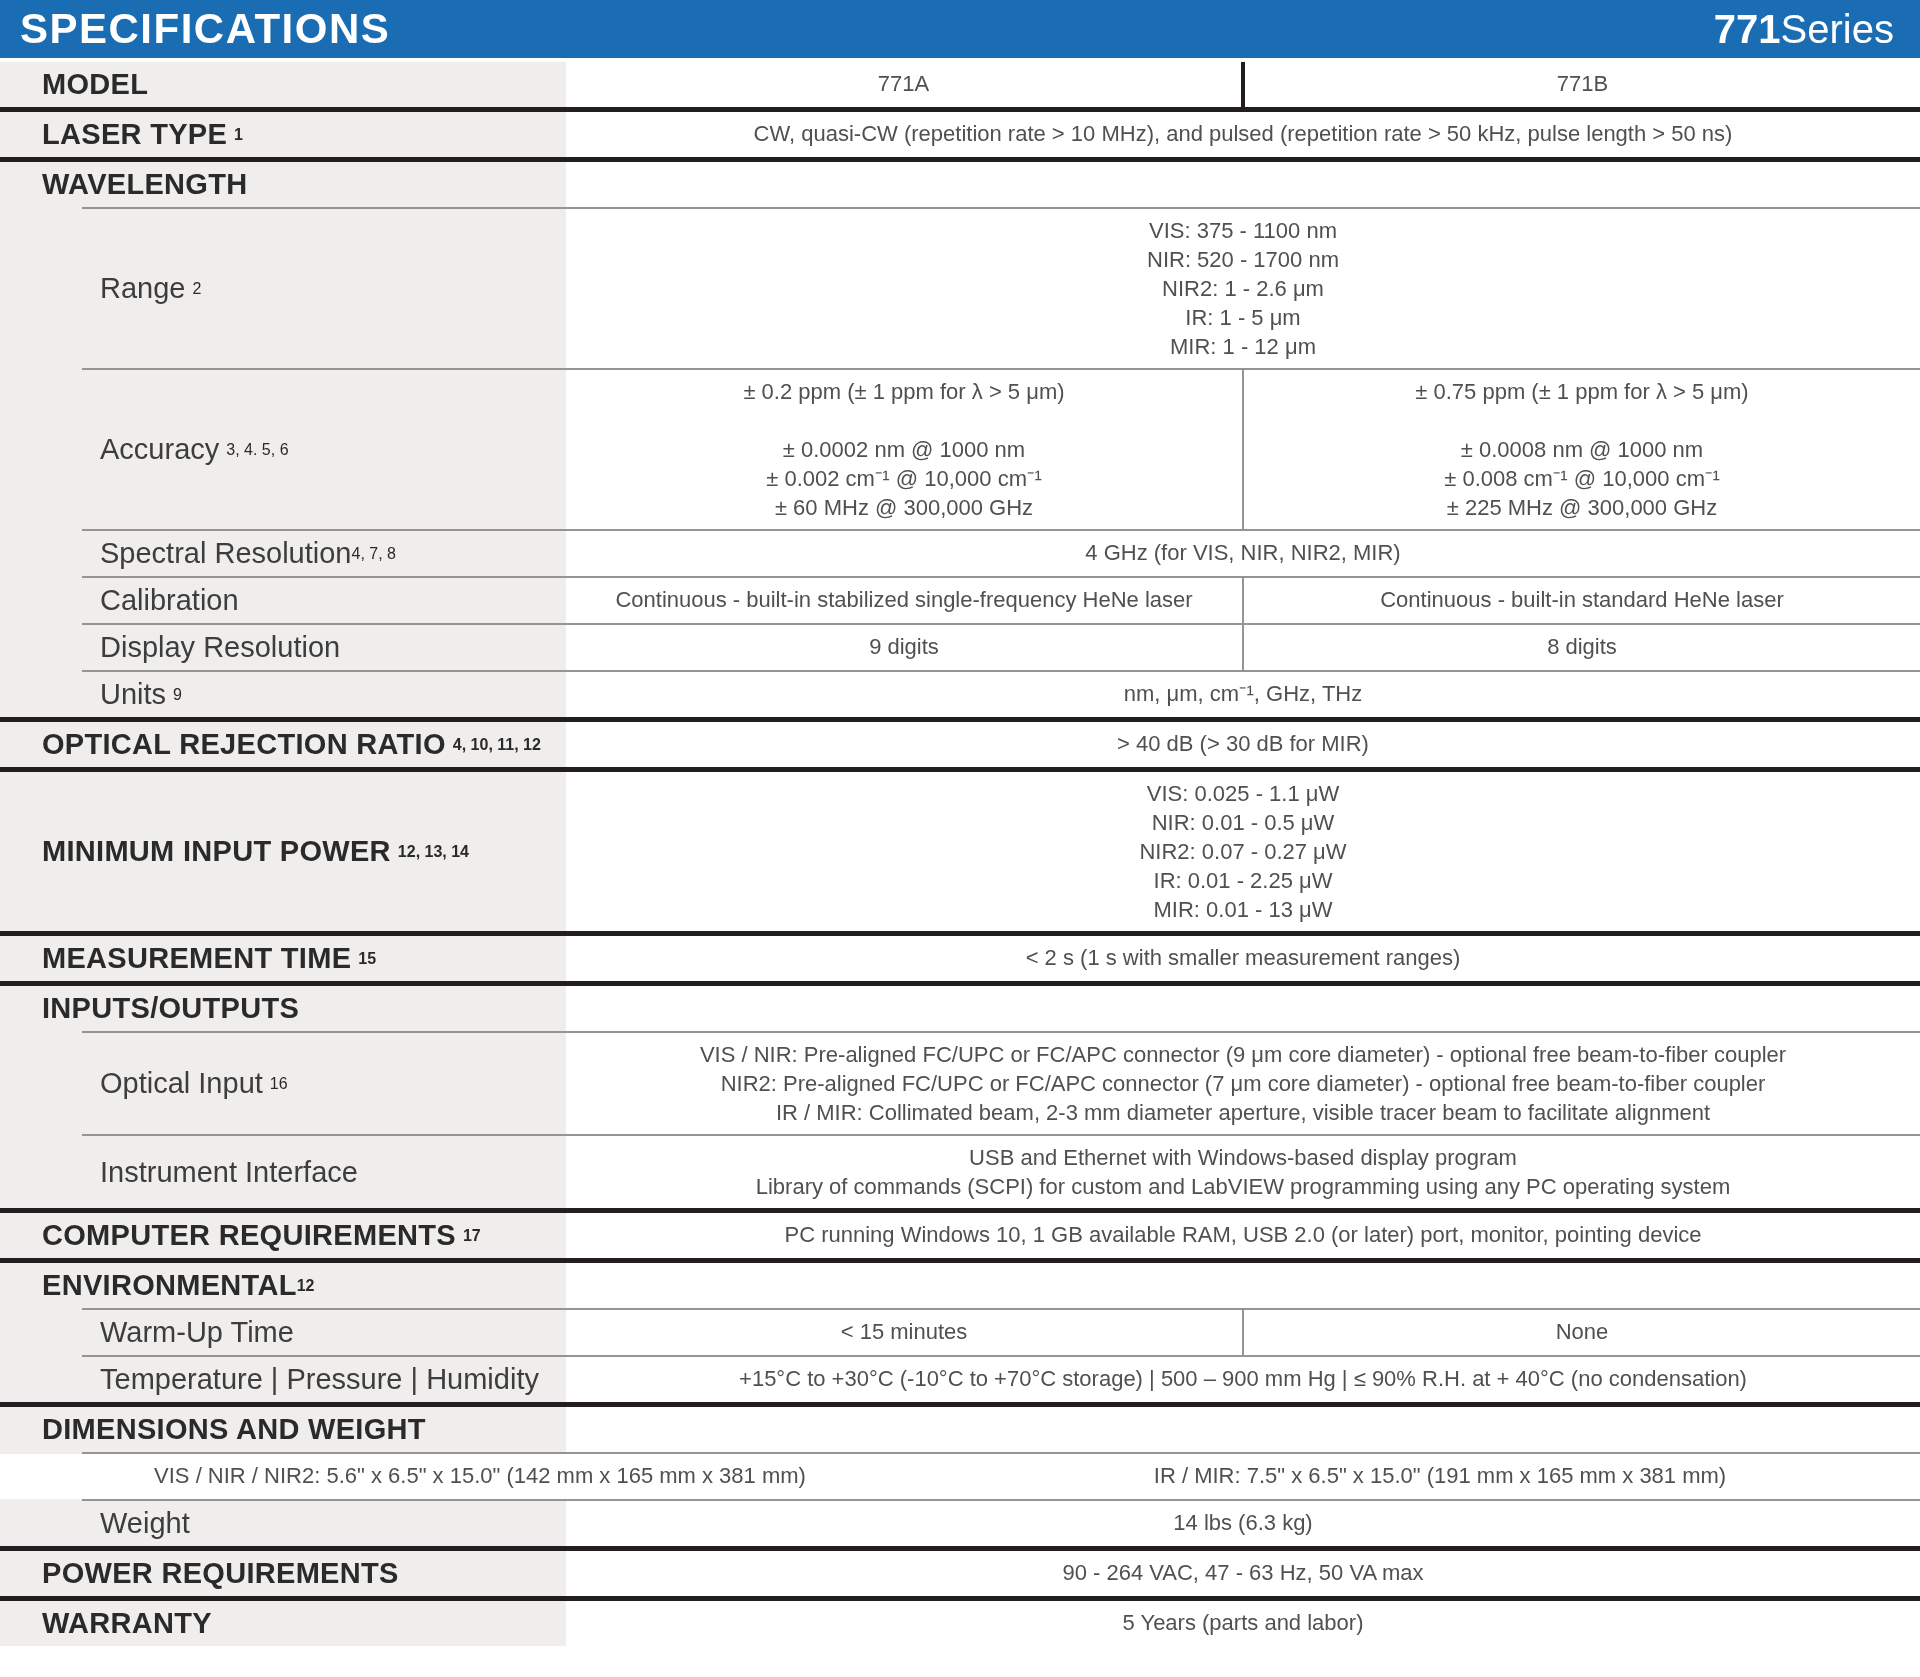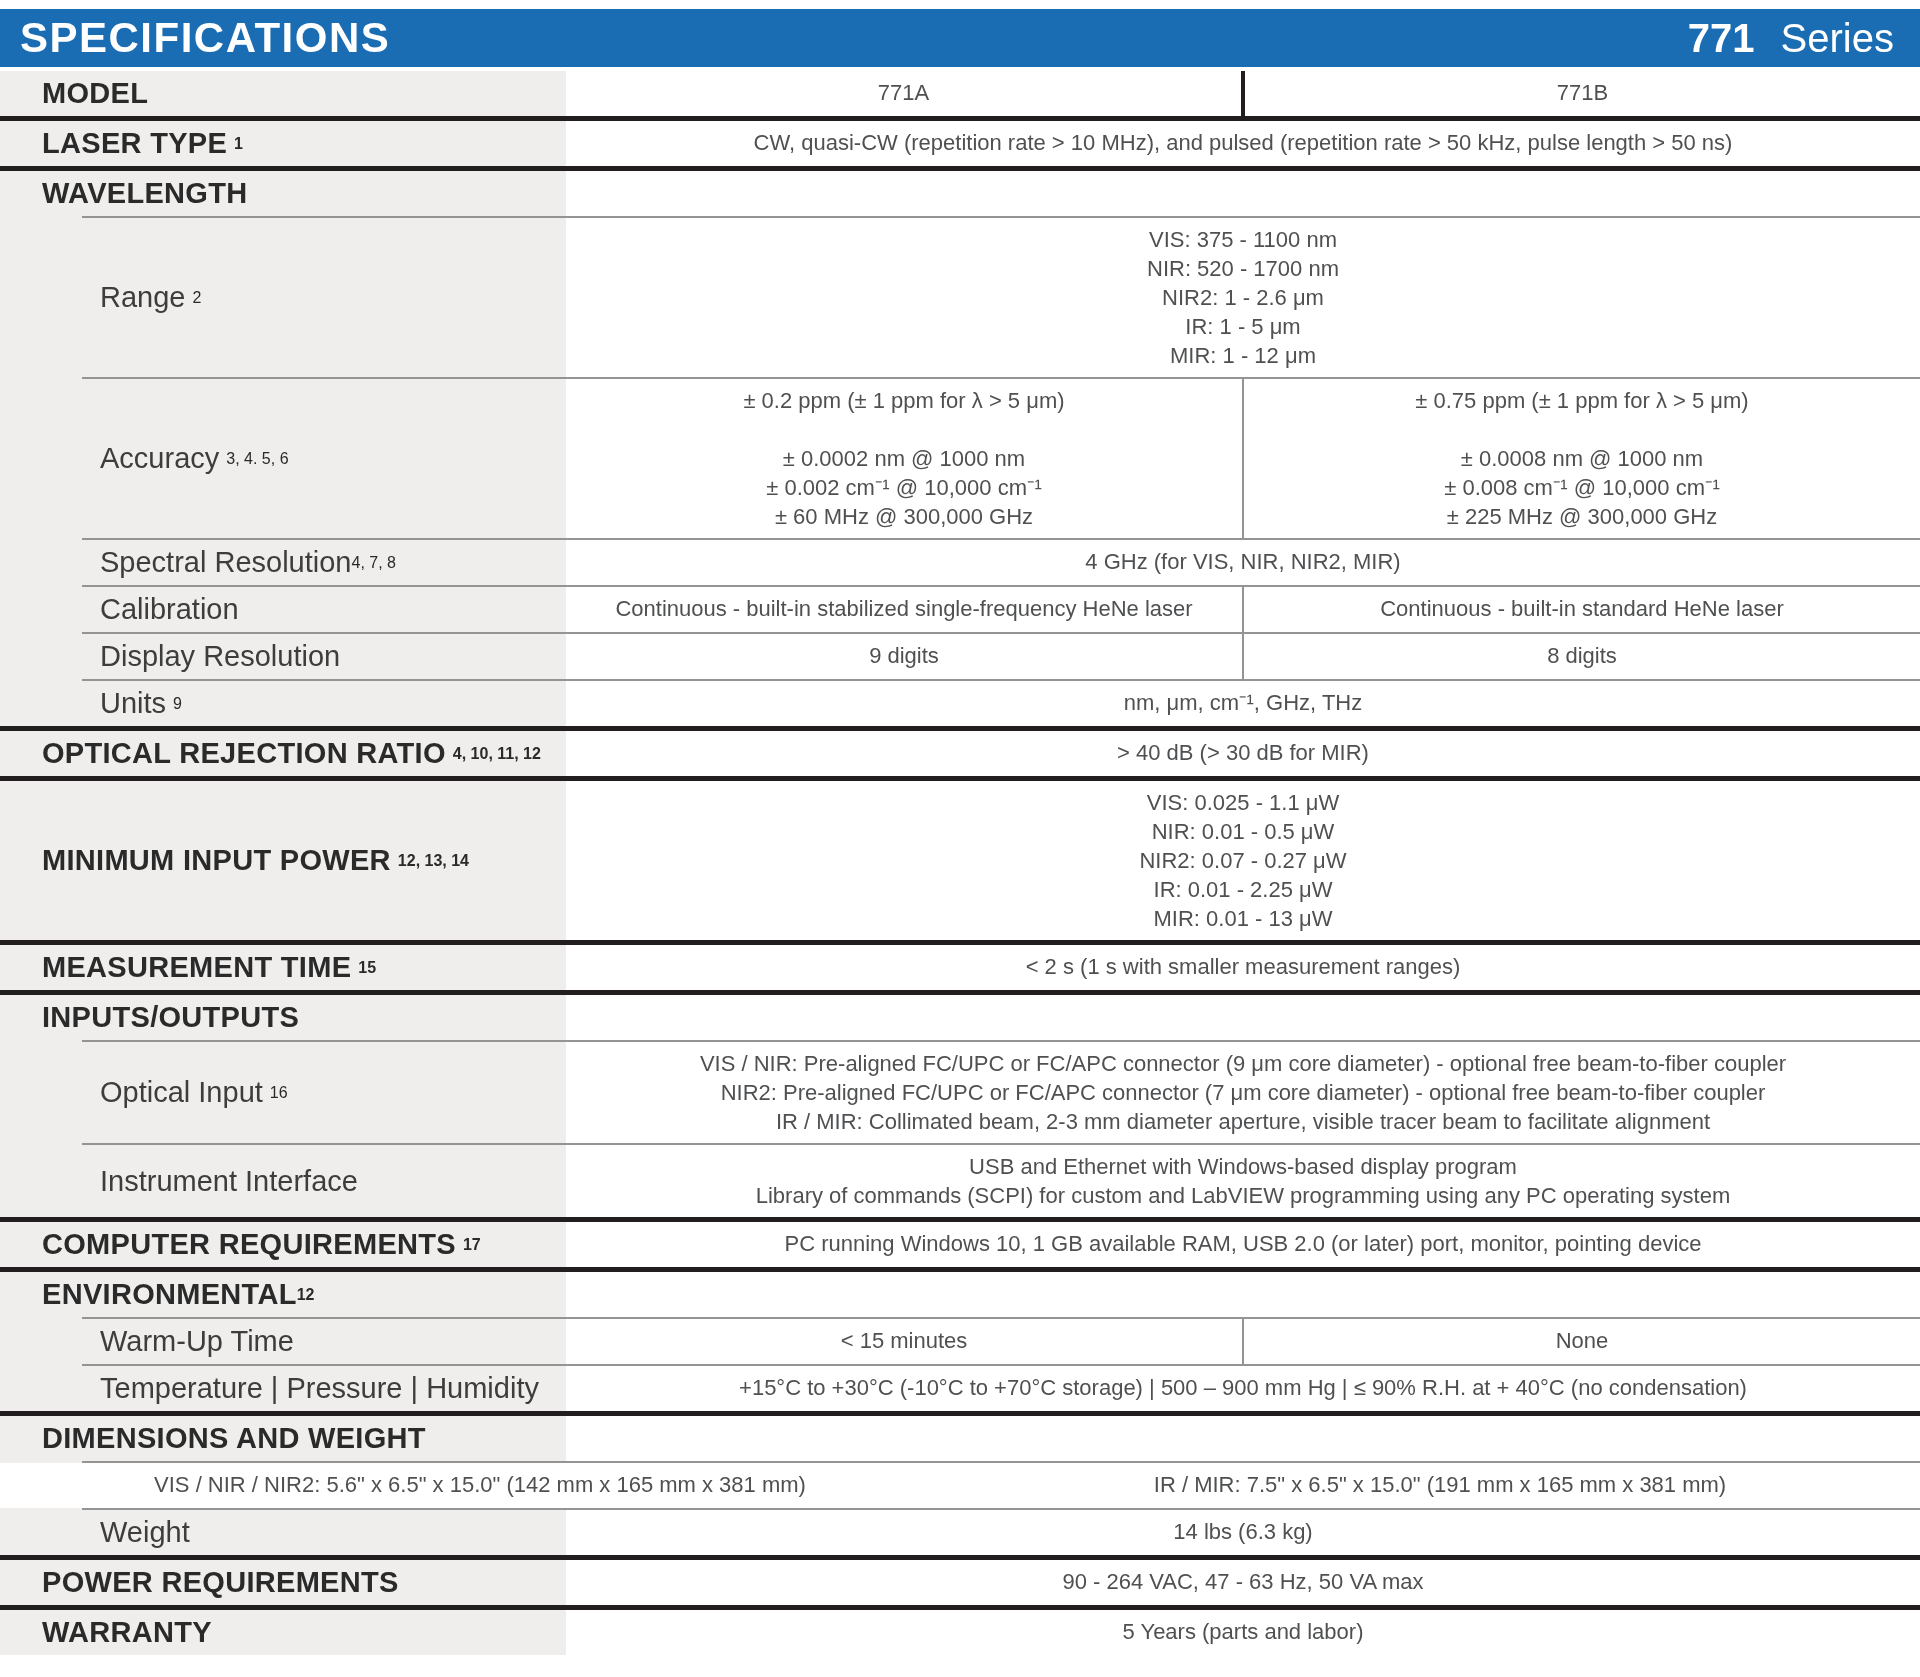"SPECIFICATIONS" .page { padding-top: 9px -> none }
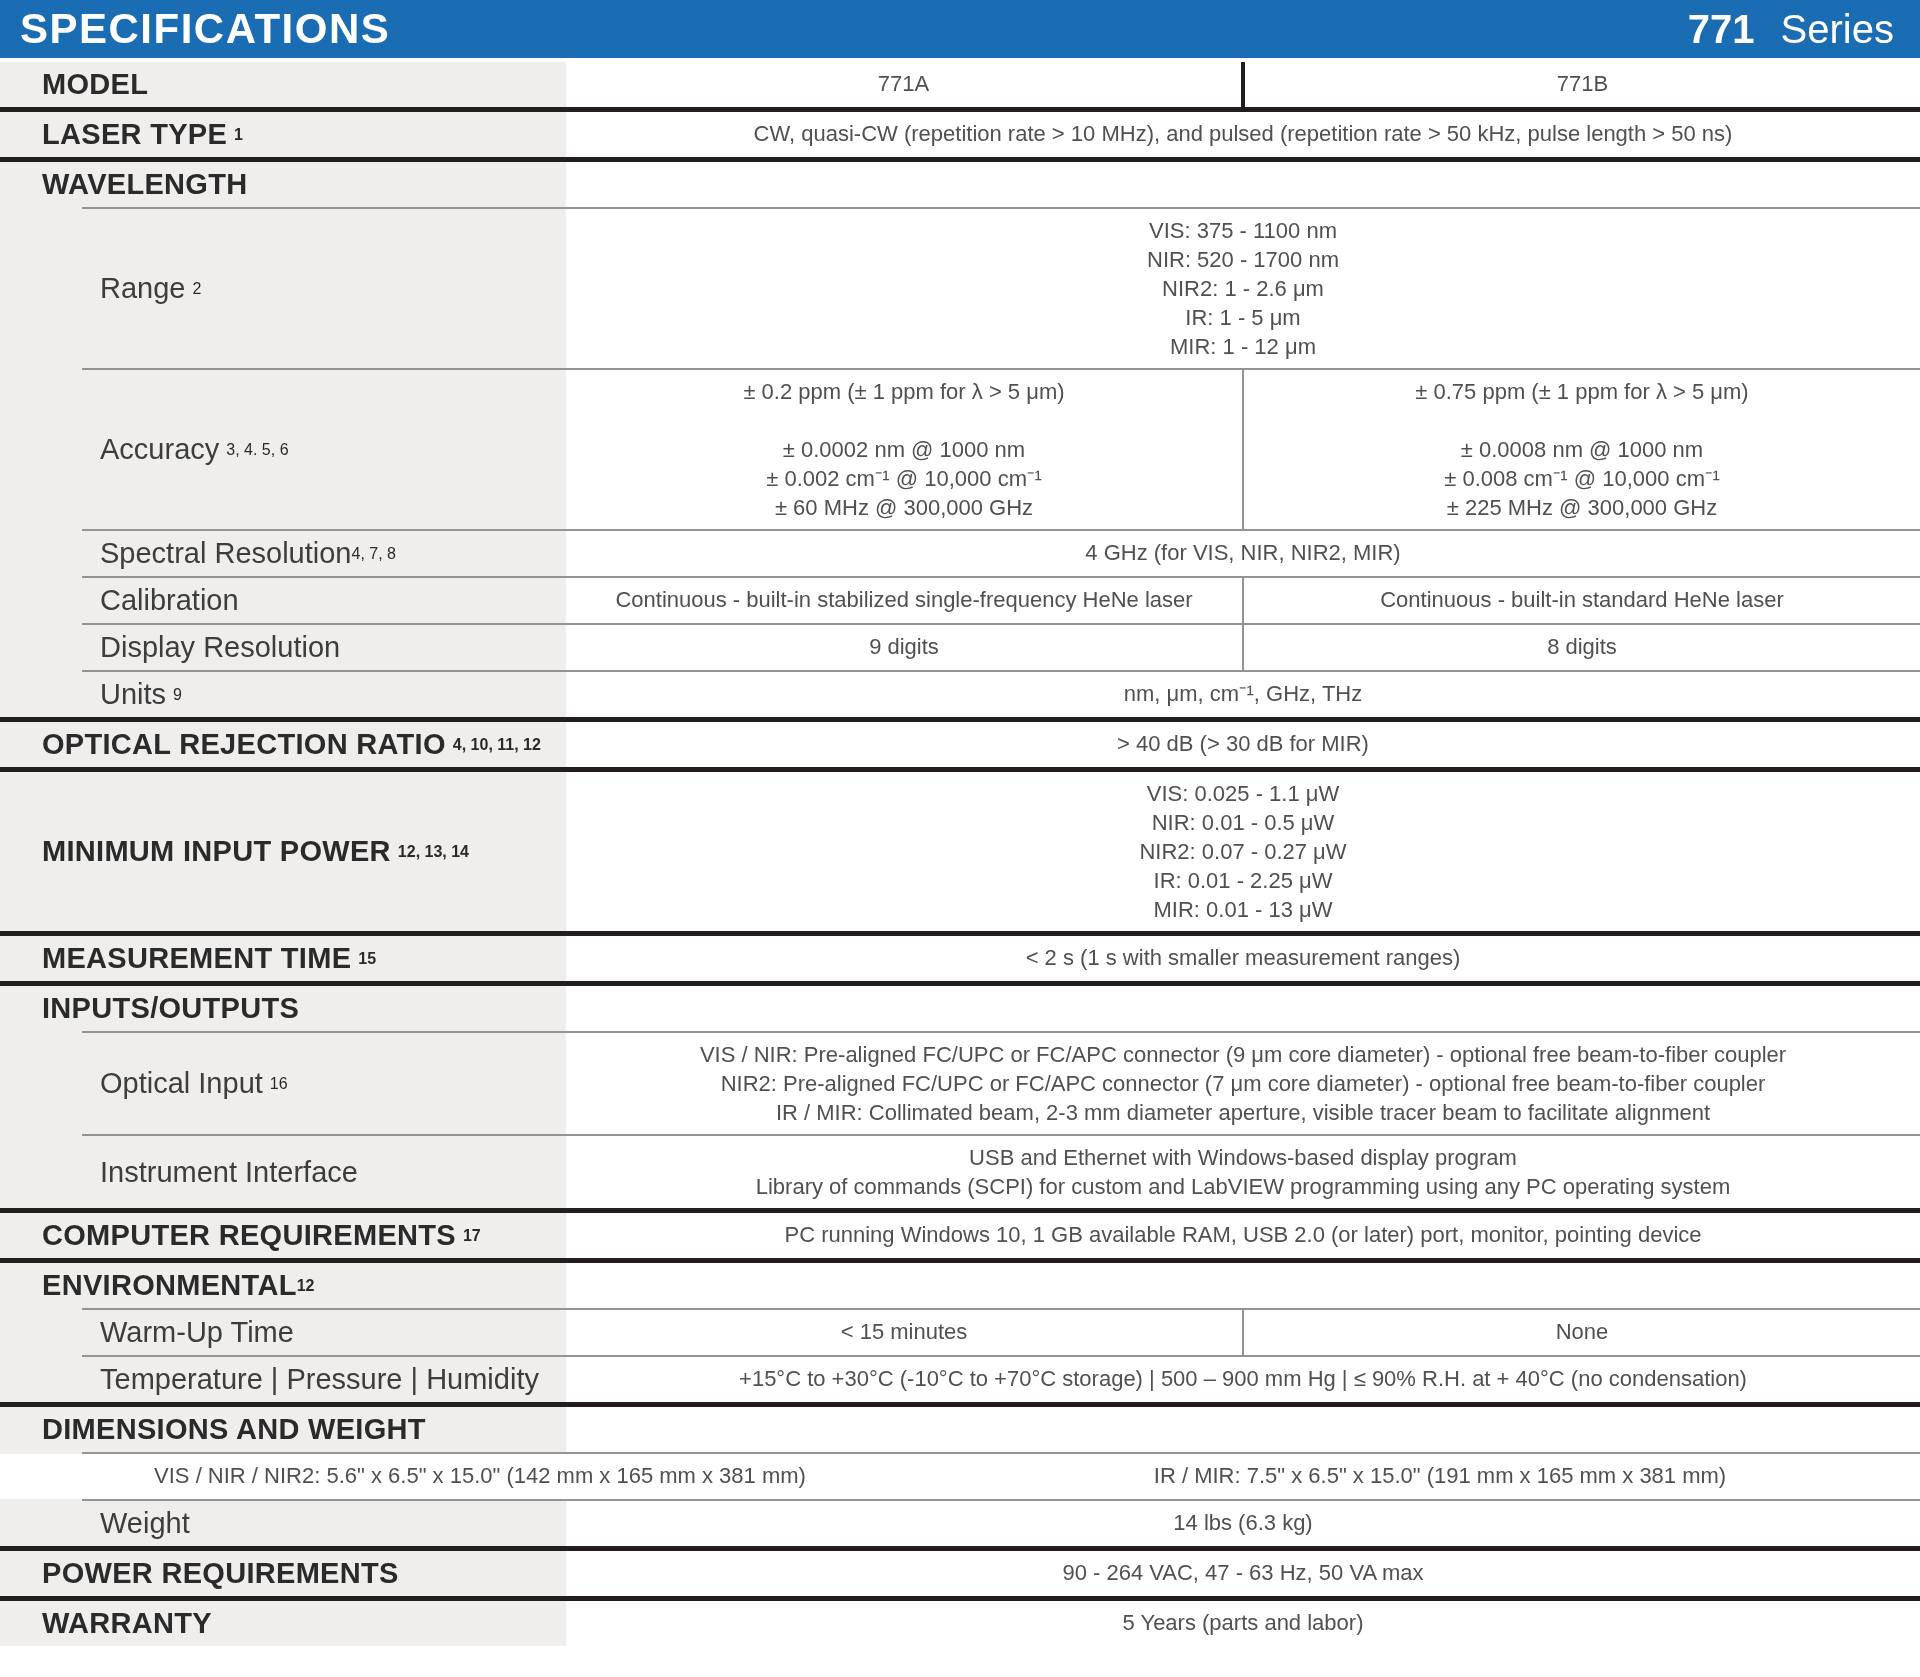"771" .banner-series { gap: 26px -> 0 }
